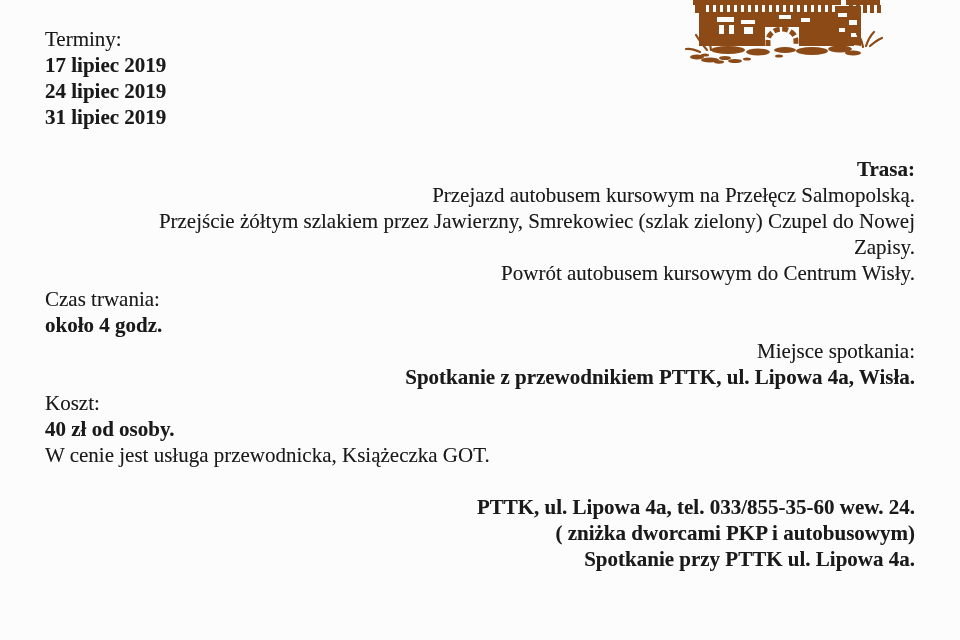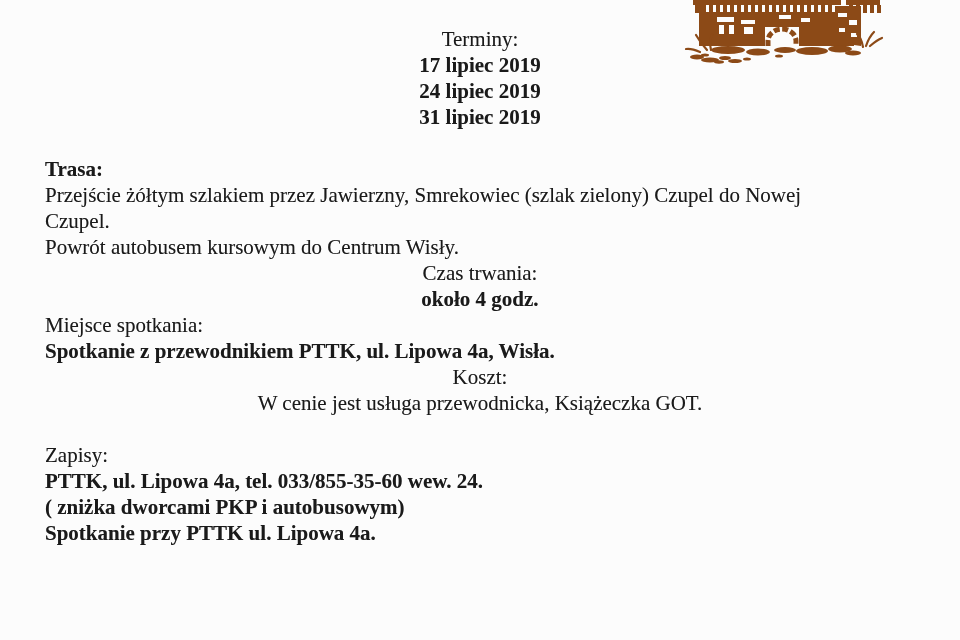"Terminy:" .left { text-align: center -> left }
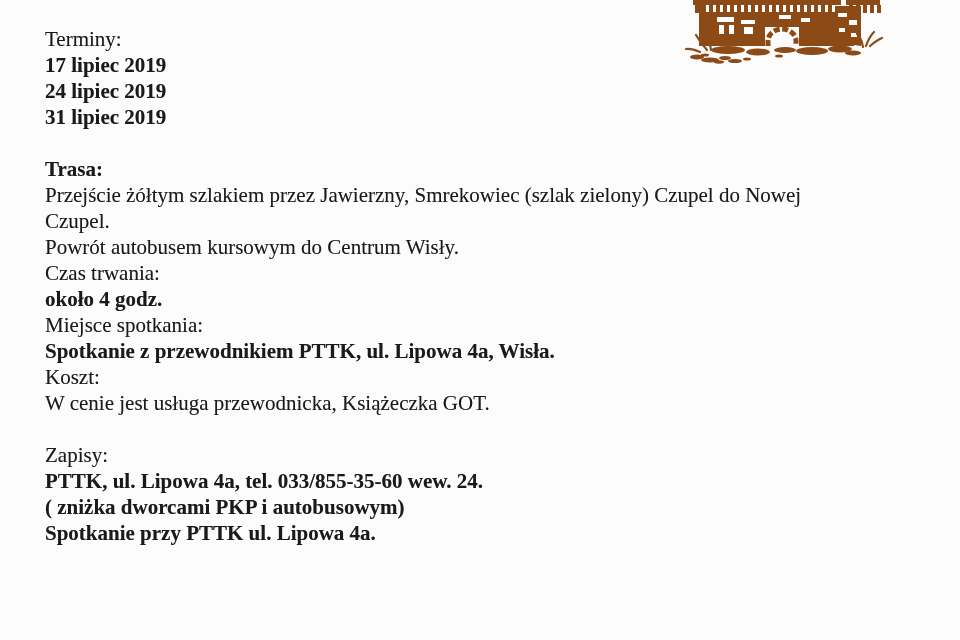"Trasa:" .center { text-align: left -> right }
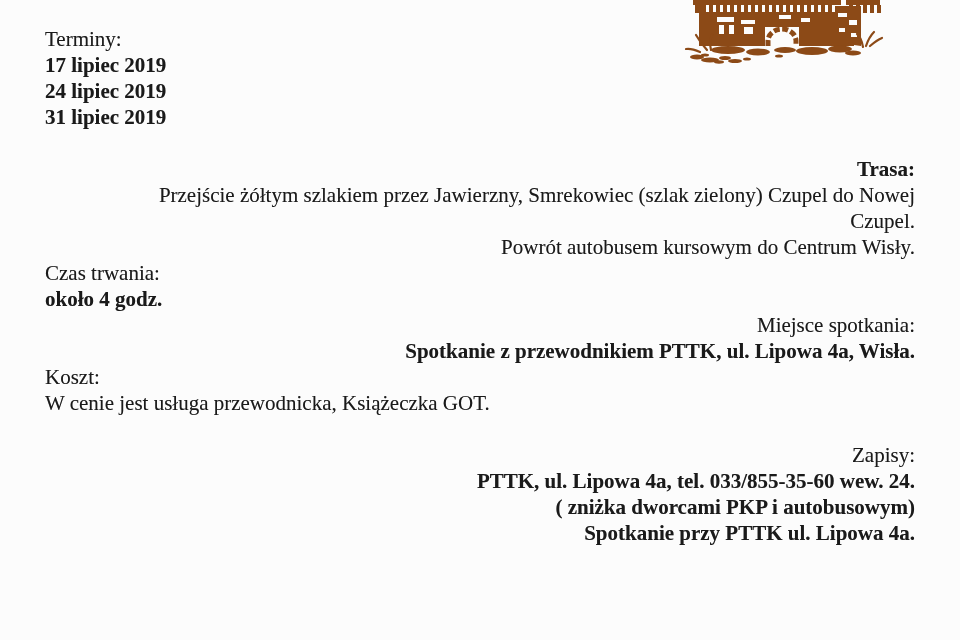"Przejazd autobusem kursowym na Przełęcz" div.ln { html: none -> <div>Przejazd autobusem kursowym na Przełęcz Salmopolską.</div> }
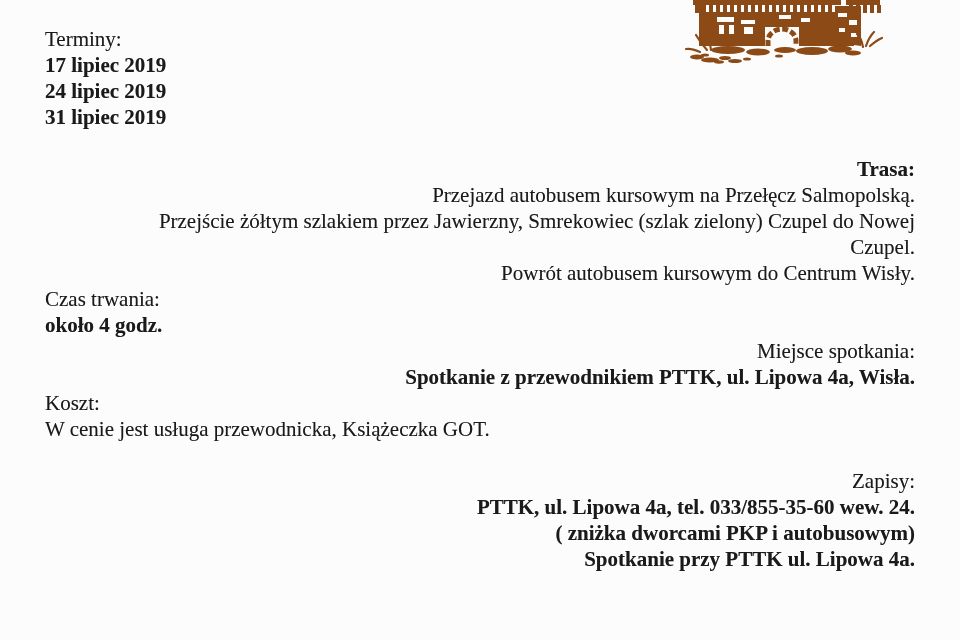"Czupel." div.ln { text: Czupel -> Zapisy }
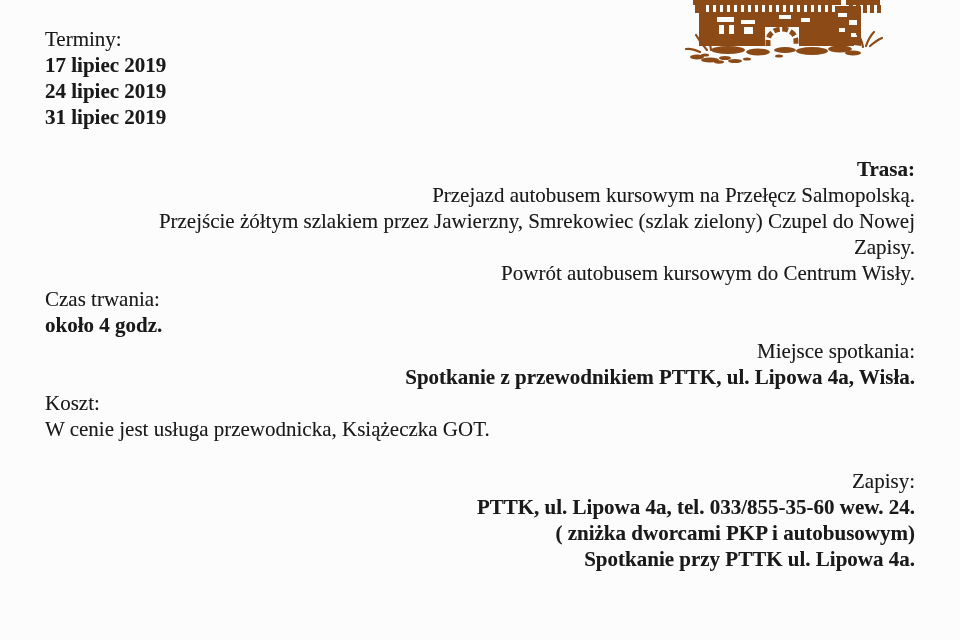"40 zł od osoby." div.ln { html: none -> <div>40 zł od osoby.</div> }
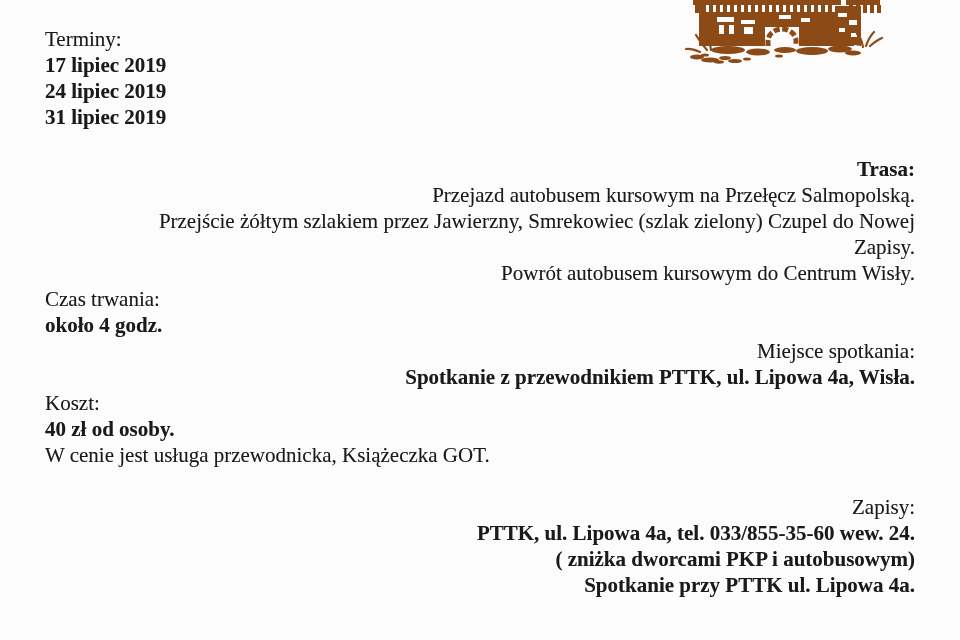"Zapisy:" div.ln { html: <div>Zapisy:</div> -> none }
